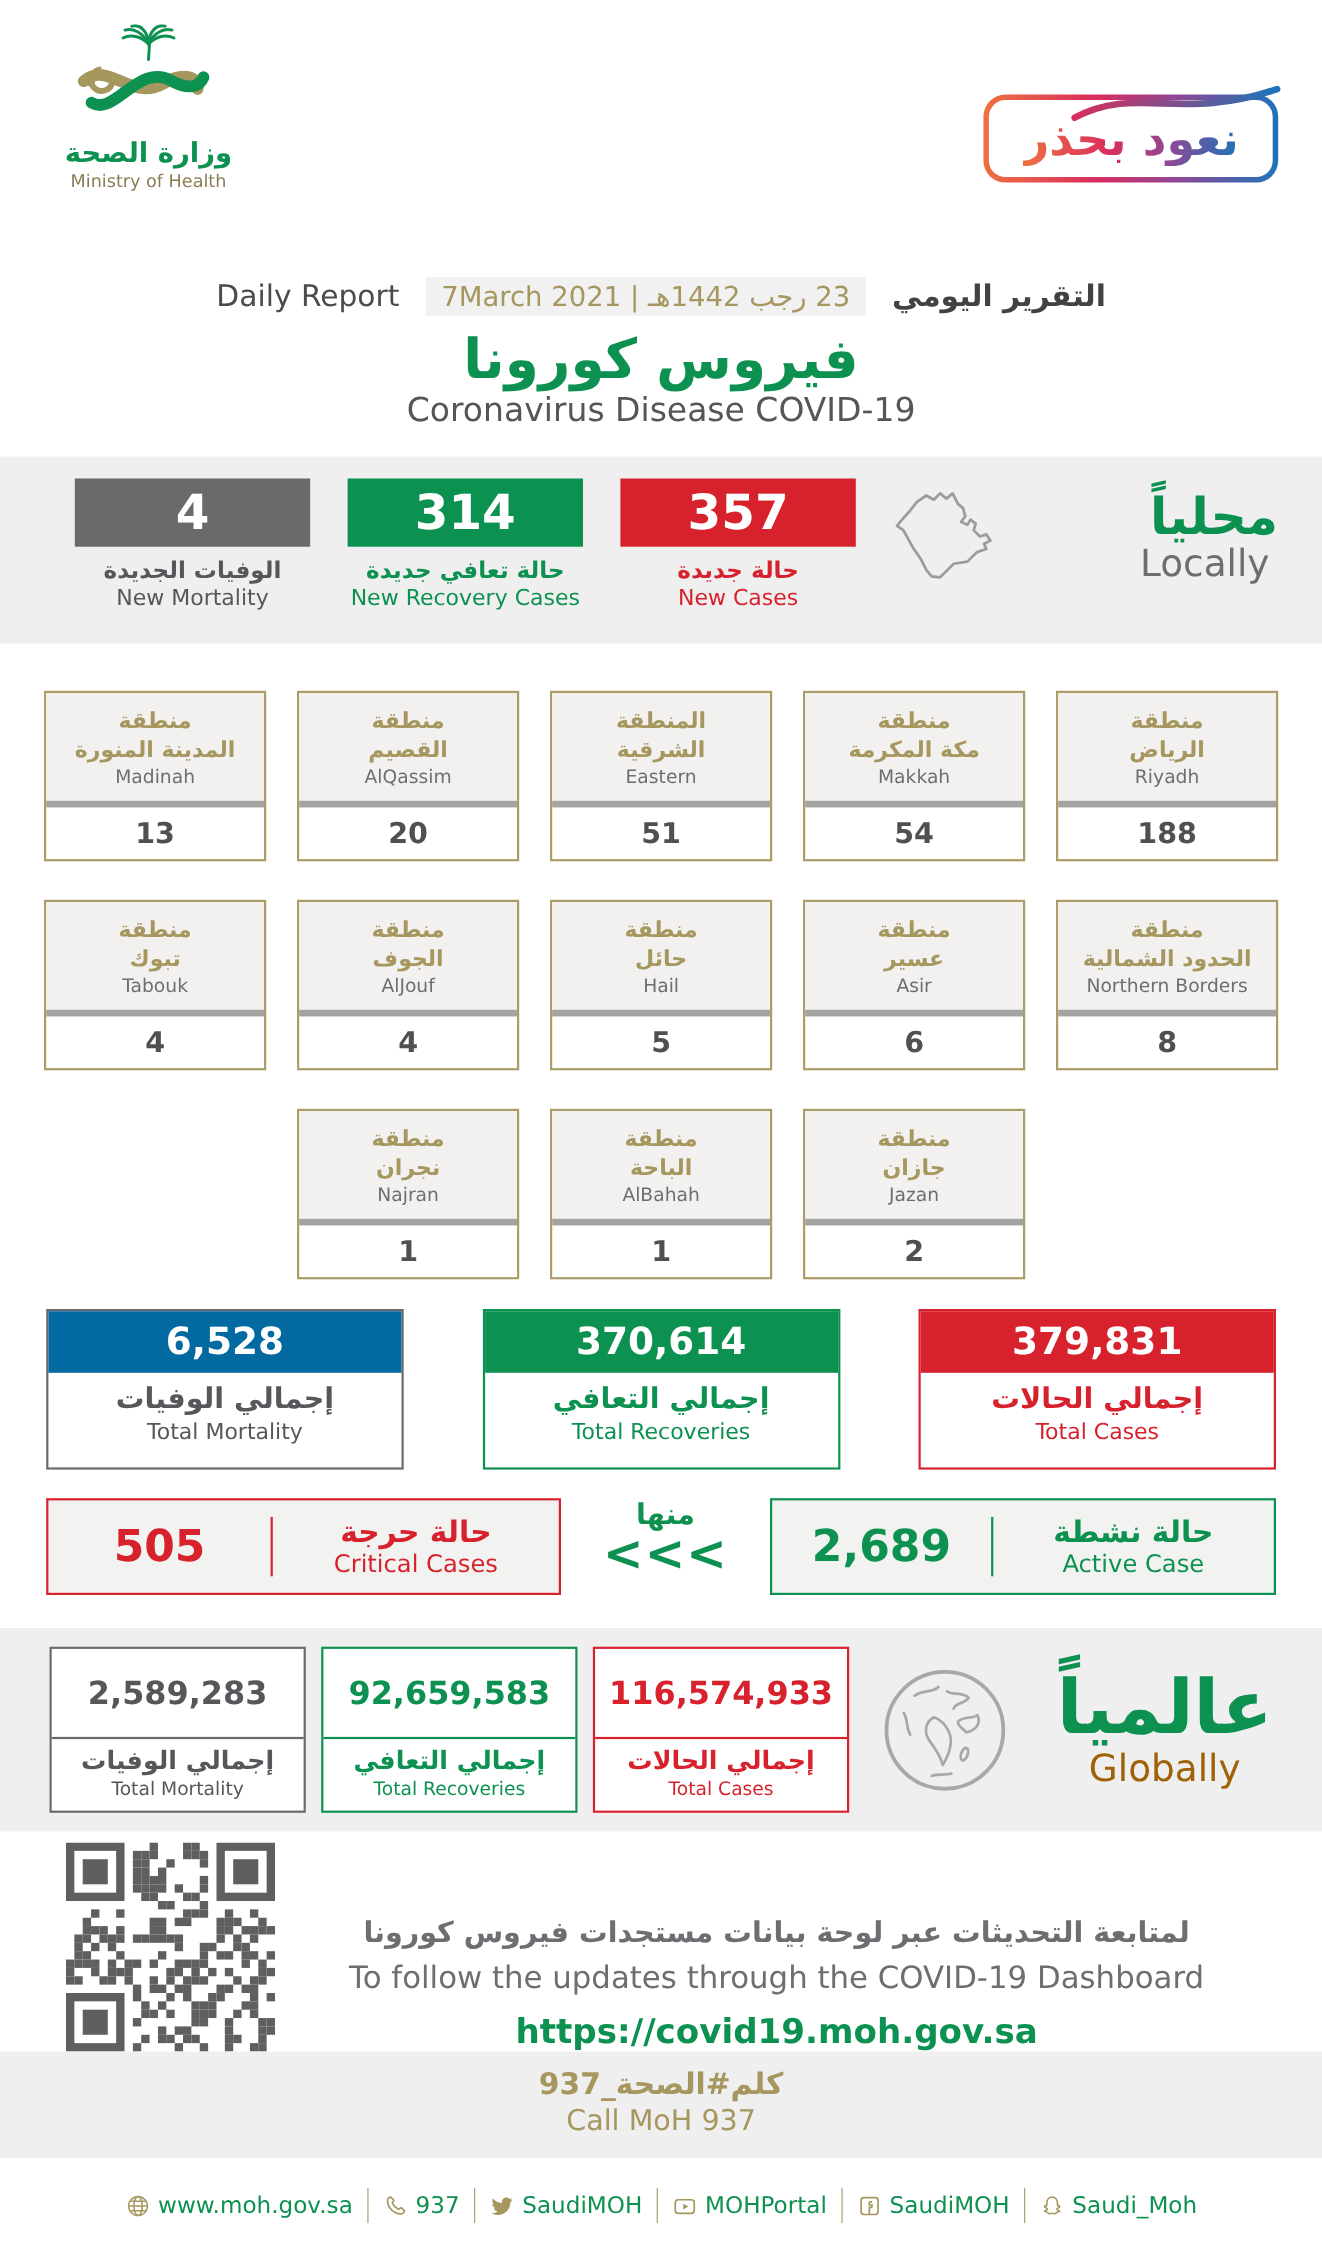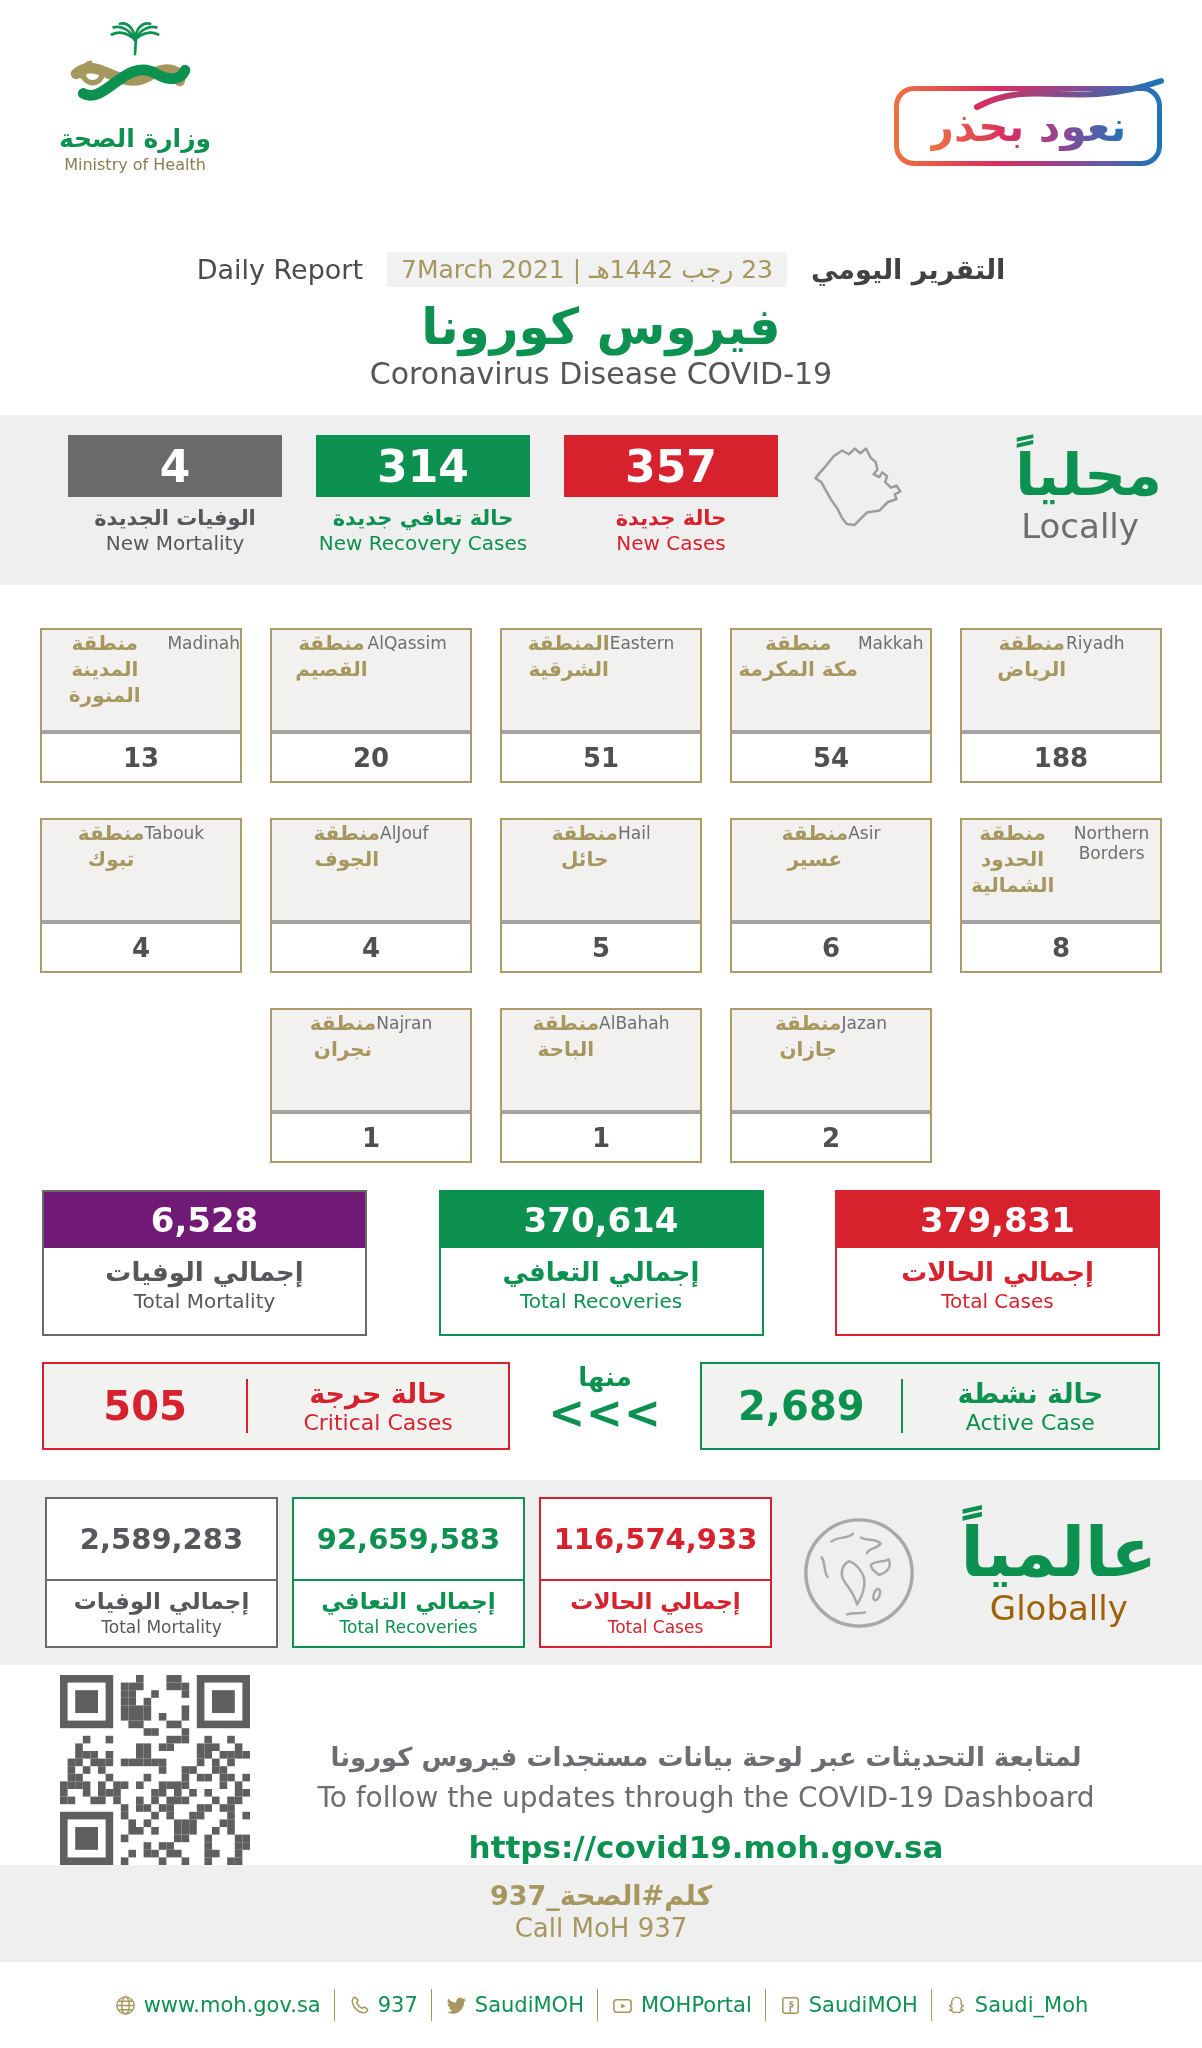"محلياً" .locally-ar { font-size: 58px -> 46px }
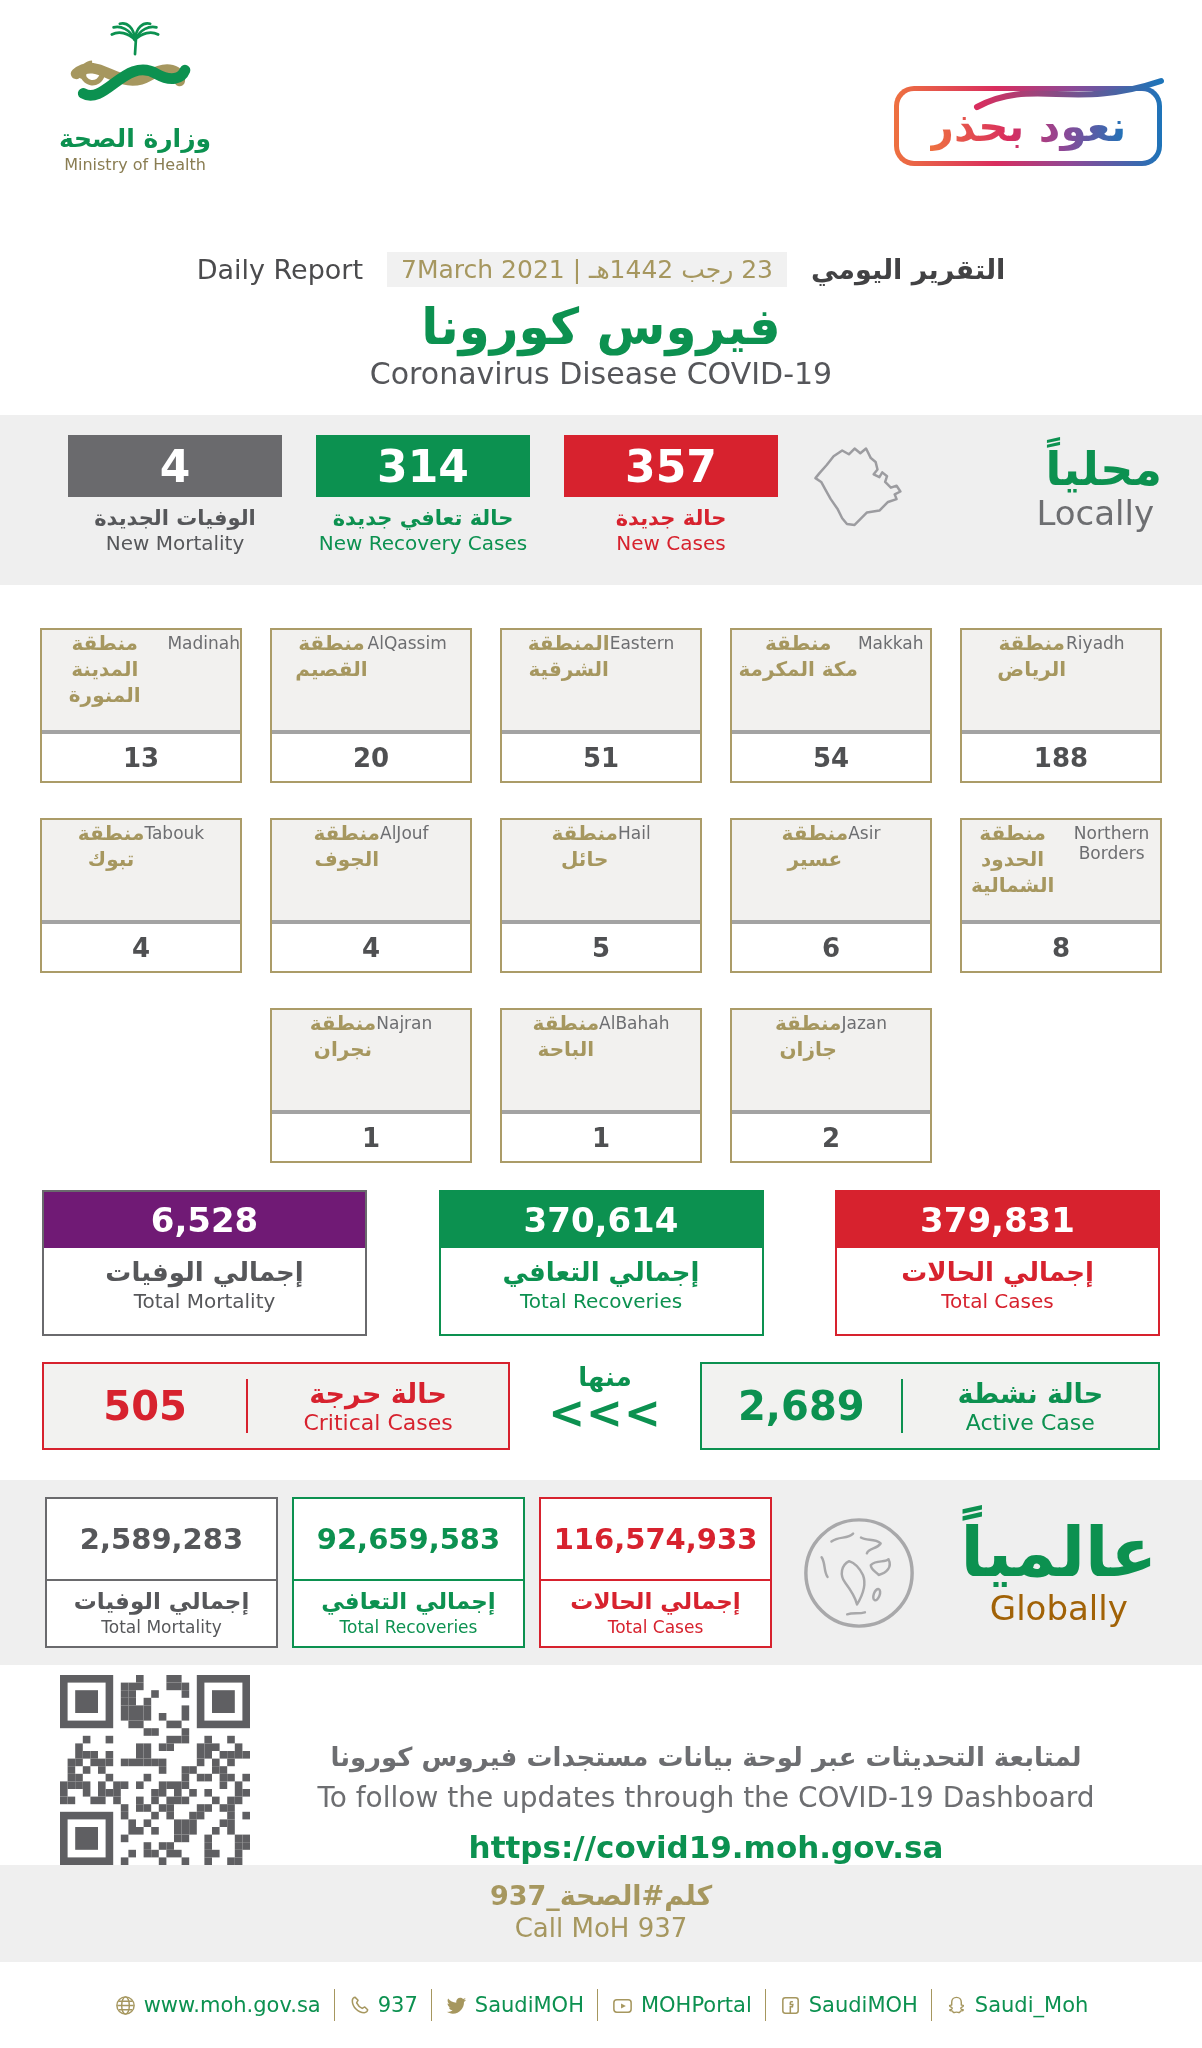"منطقة" .rcard-head { border-bottom: 4px solid #a3a3a3 -> 6px solid #a3a3a3; flex-direction: row -> column }
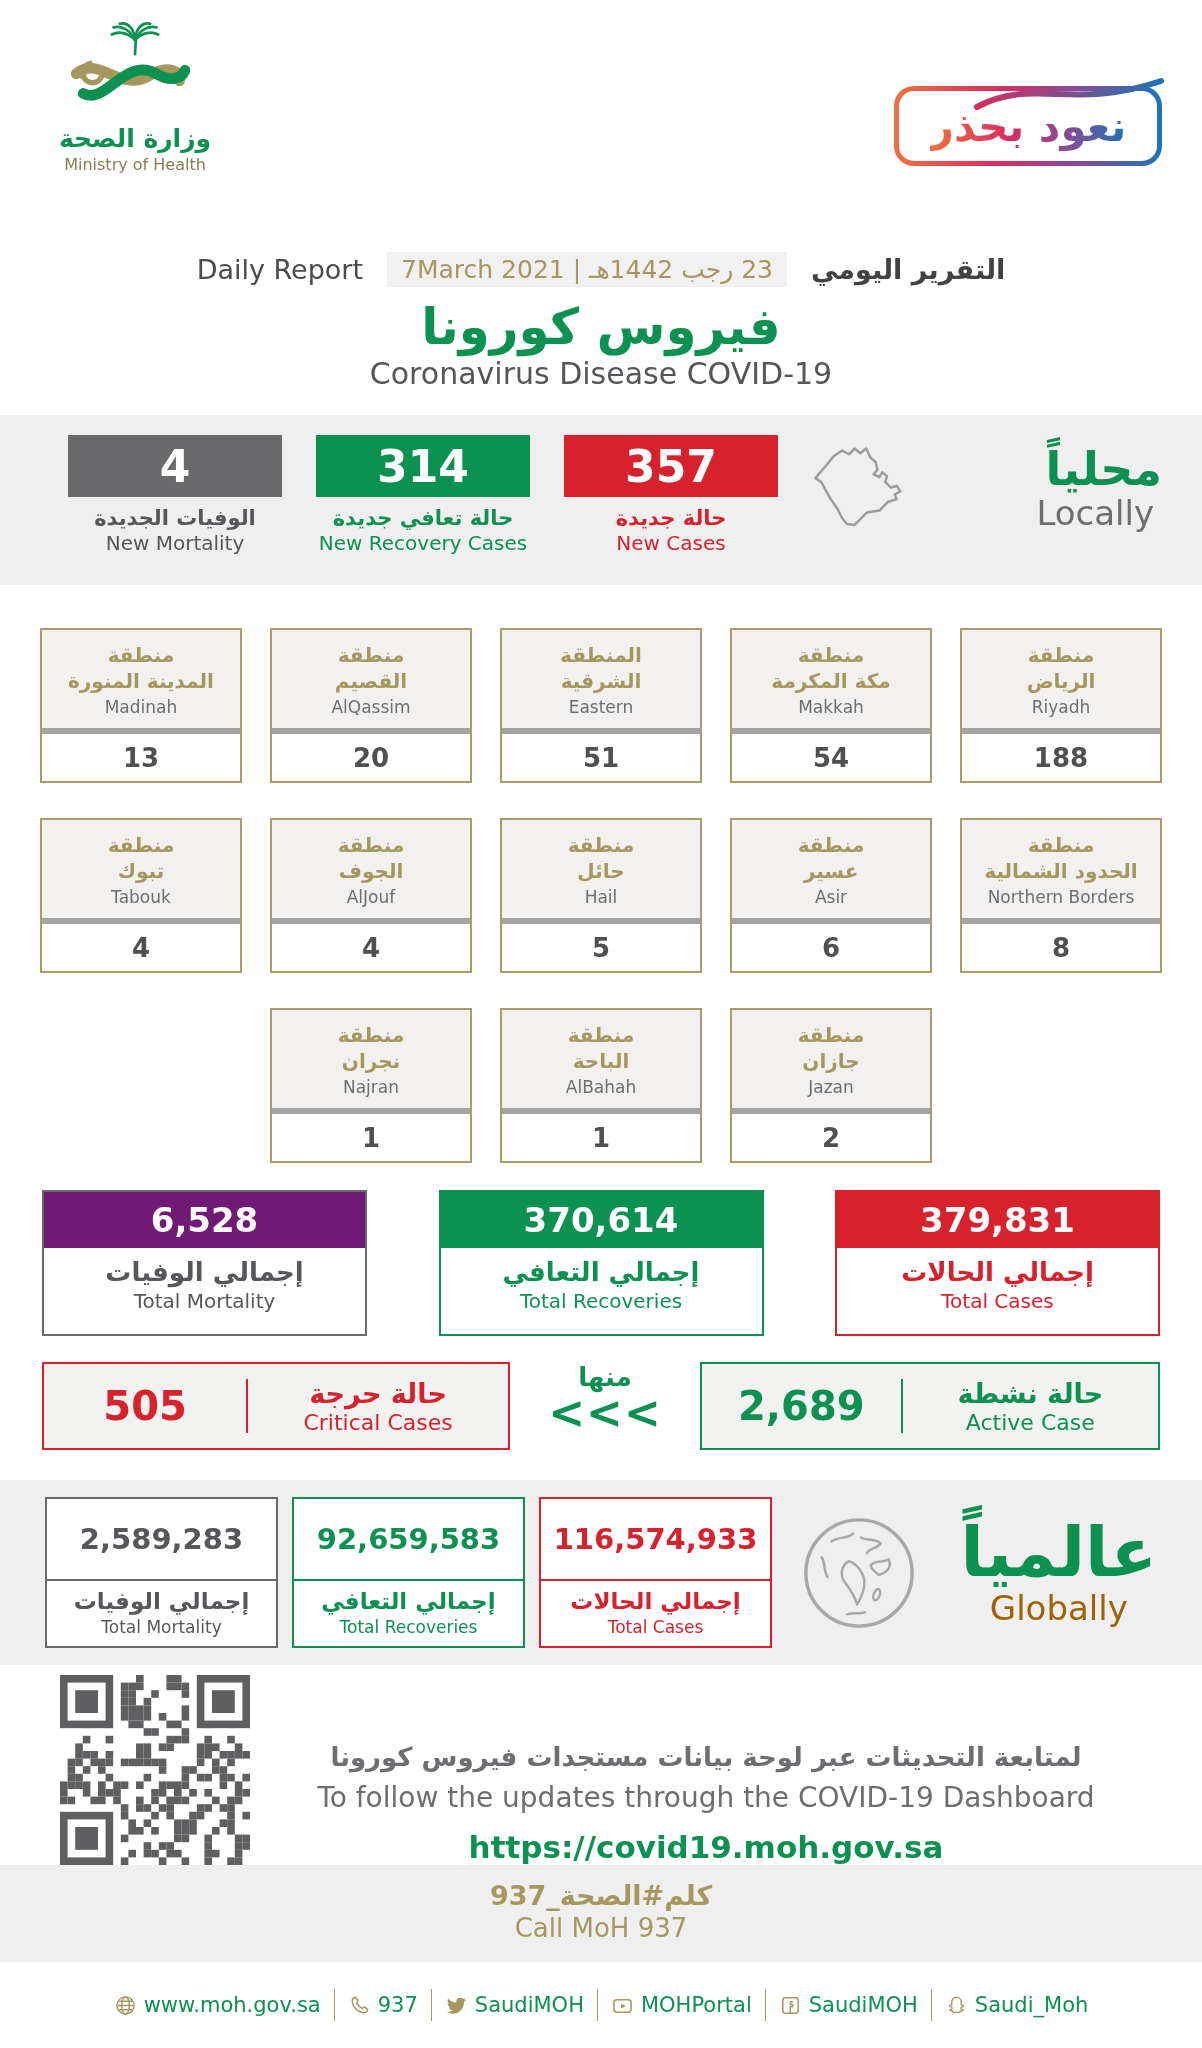"6,528" .tbox.gray .tbox-head { background: #701a75 -> #0369a1 }
